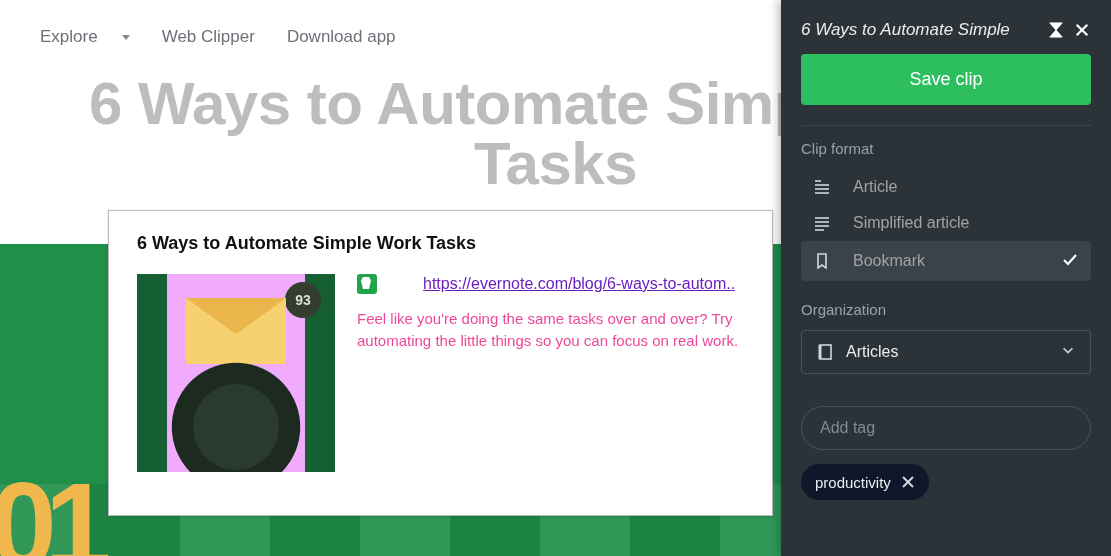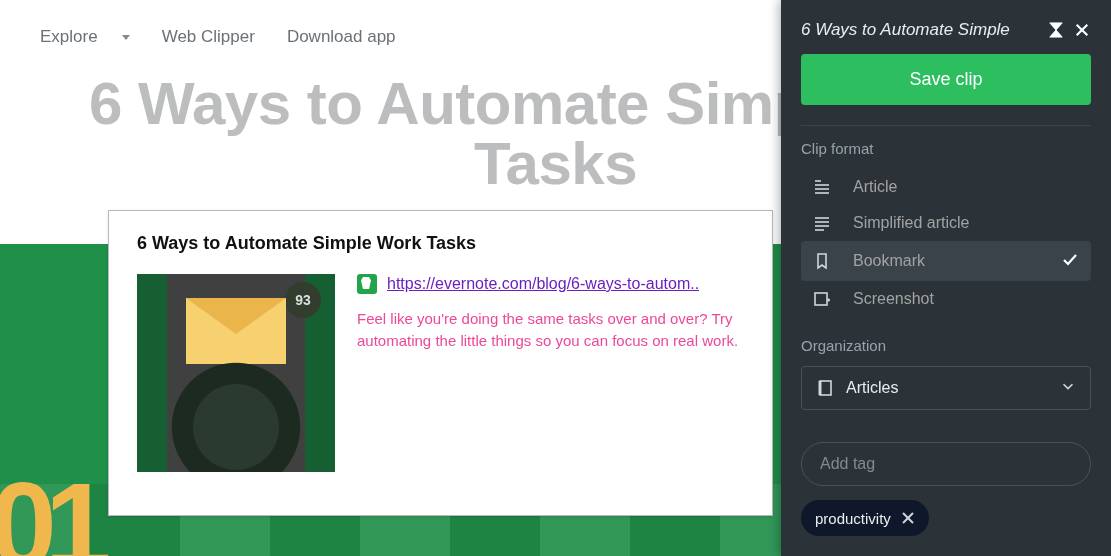"https://evernote.com/blog/6-ways-to-auto" .url-link { margin-left: none -> 36px }
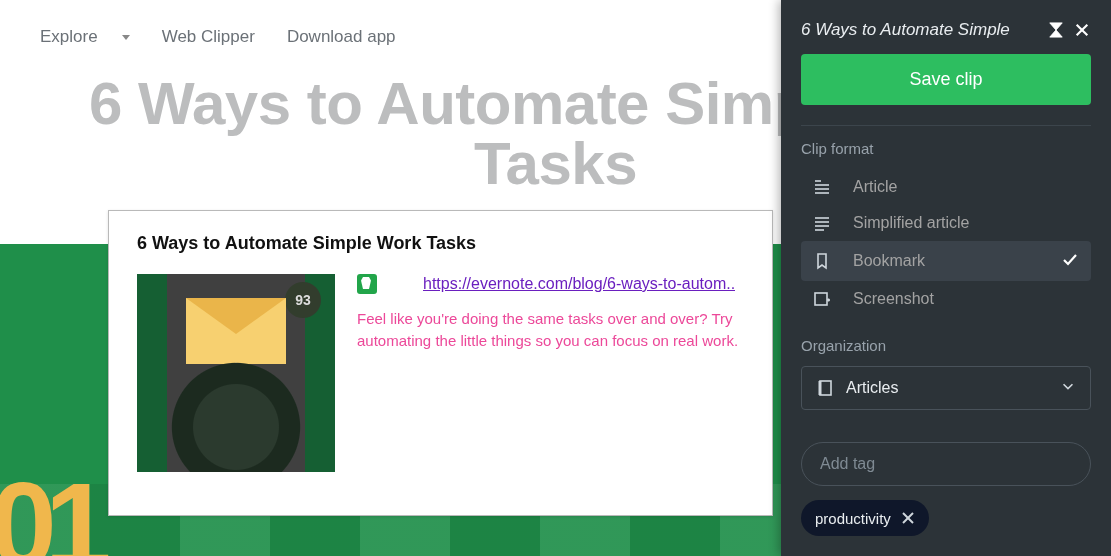"93" .thumb { background: #404040 -> #f0abfc }
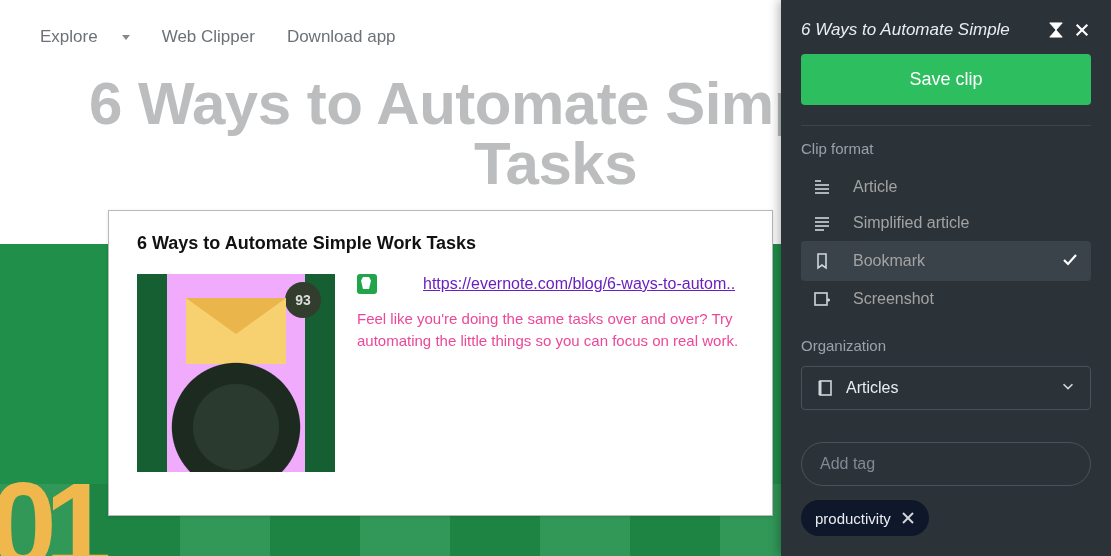"Screenshot" div.fmt-item { html: <div> <span> <svg> <rect></rect> <line></line> <line></line> </svg> </span> <span>Screenshot</span> </div> -> none }
